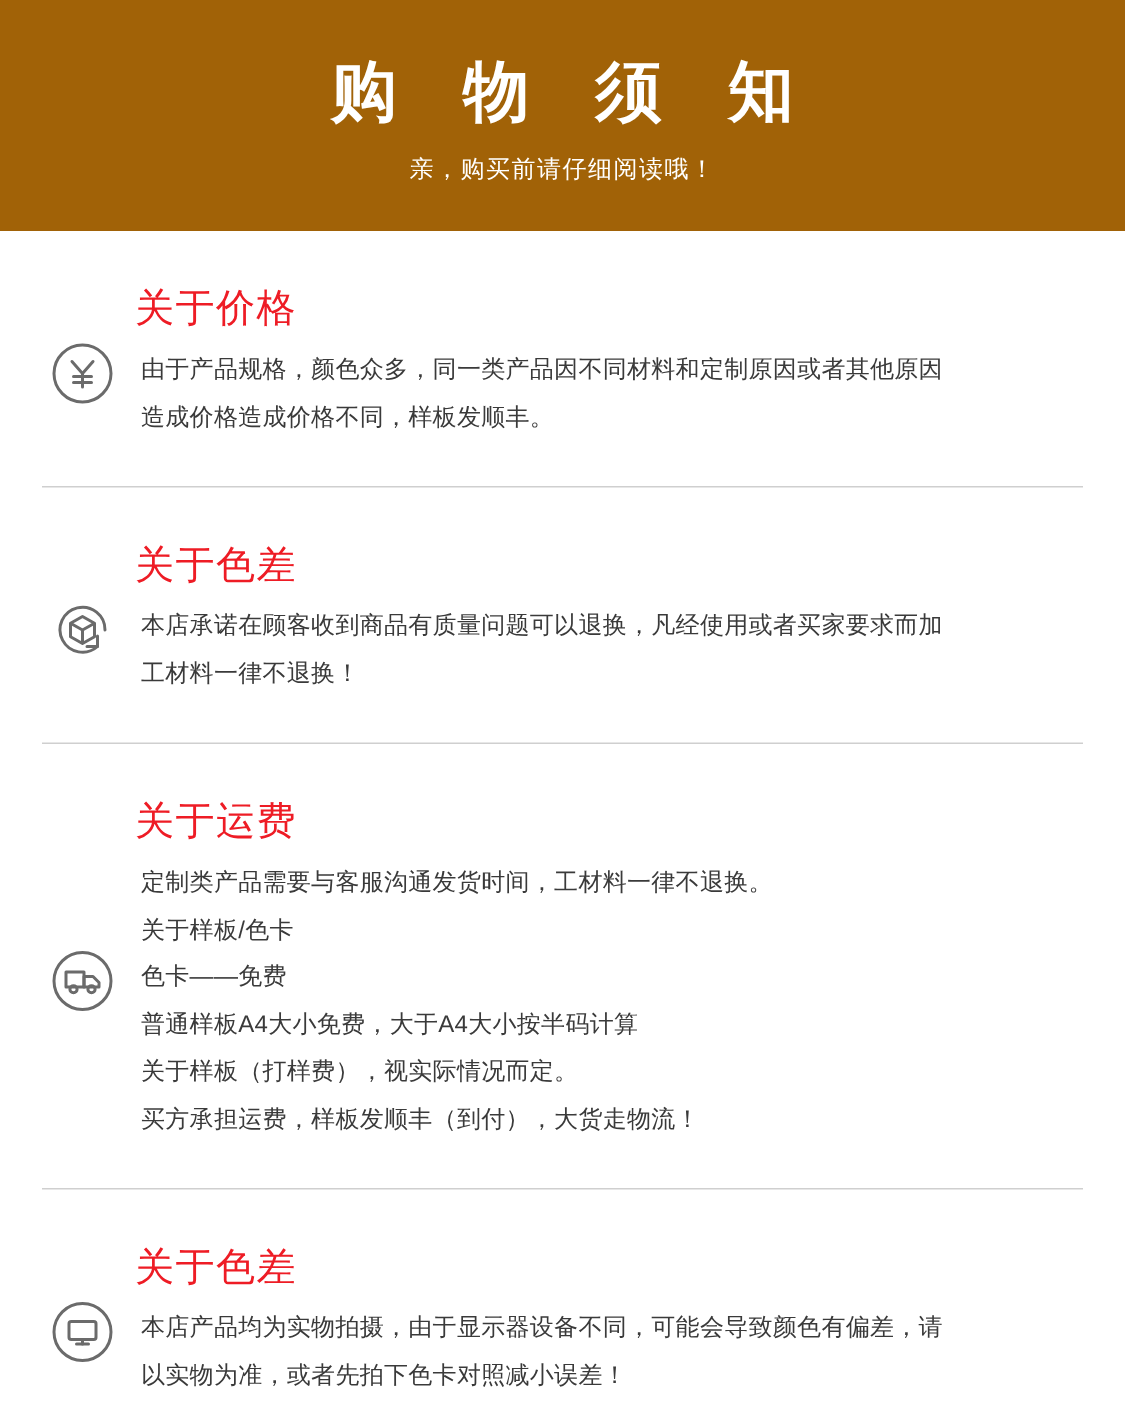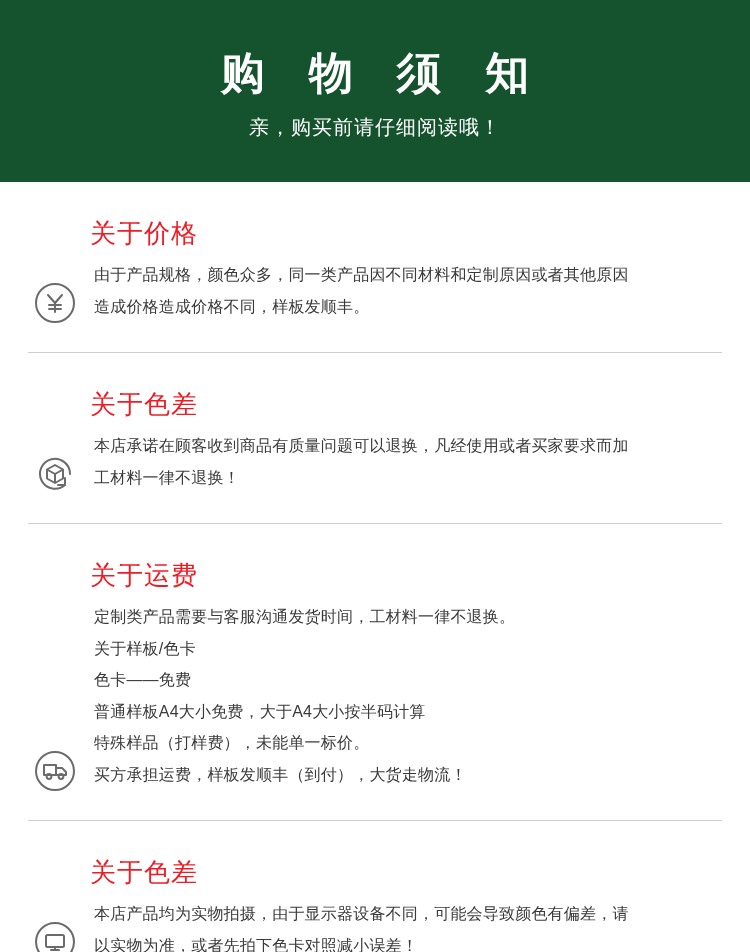"购 物 须 知" .banner { background: #14532d -> #a16207; height: 182px -> 154px }
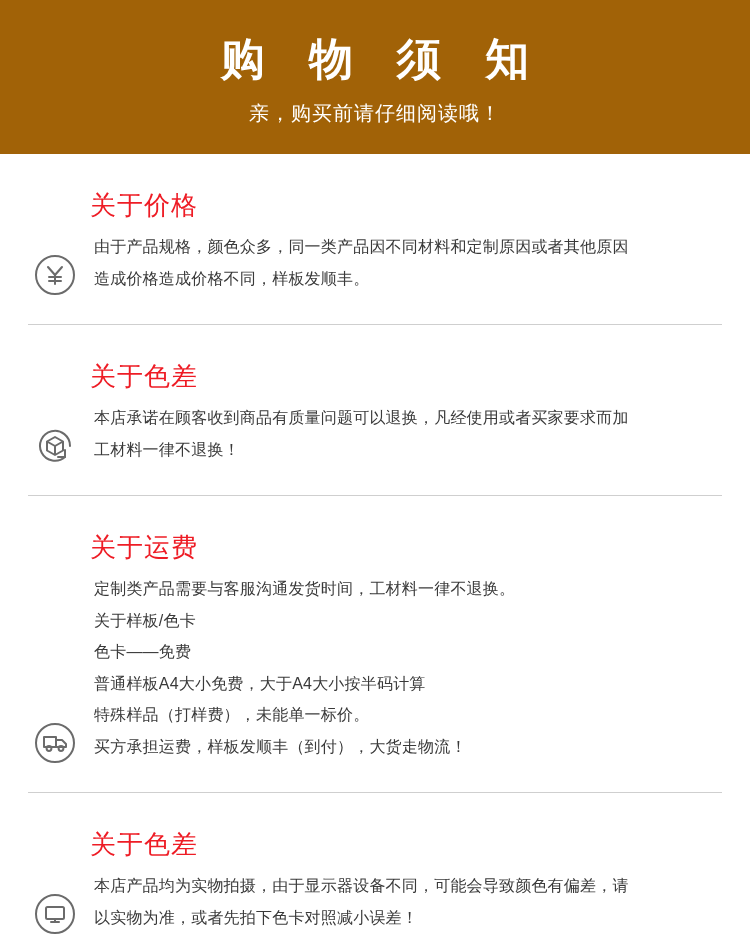"亲，购买前请仔细阅读哦！" .banner-sub { font-size: 20px -> 16px }
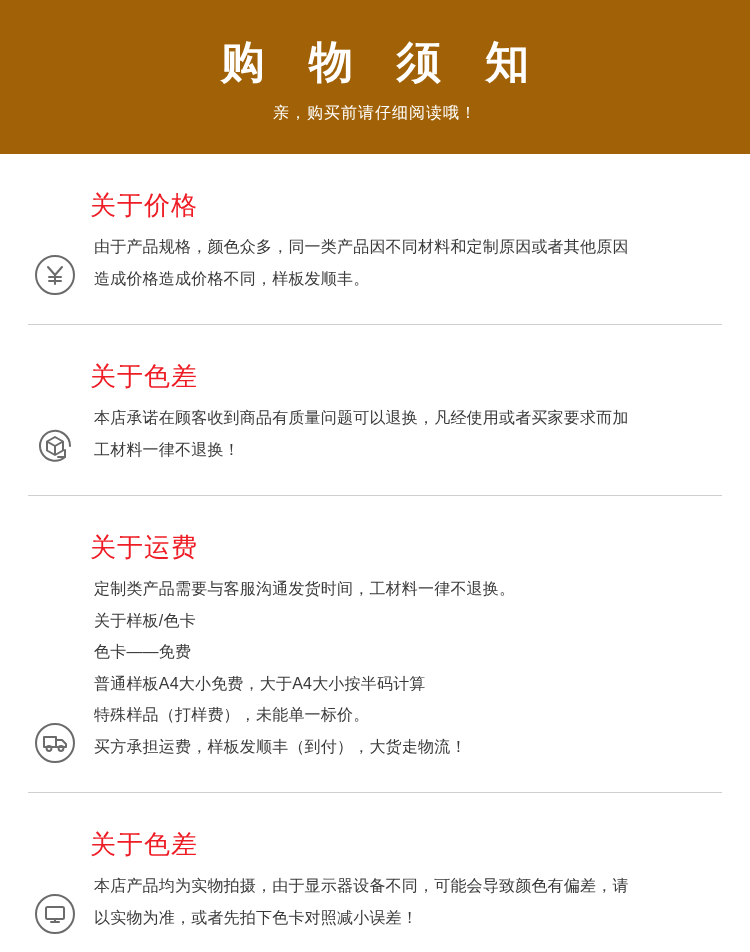"关于价格" .section { align-items: flex-end -> center }
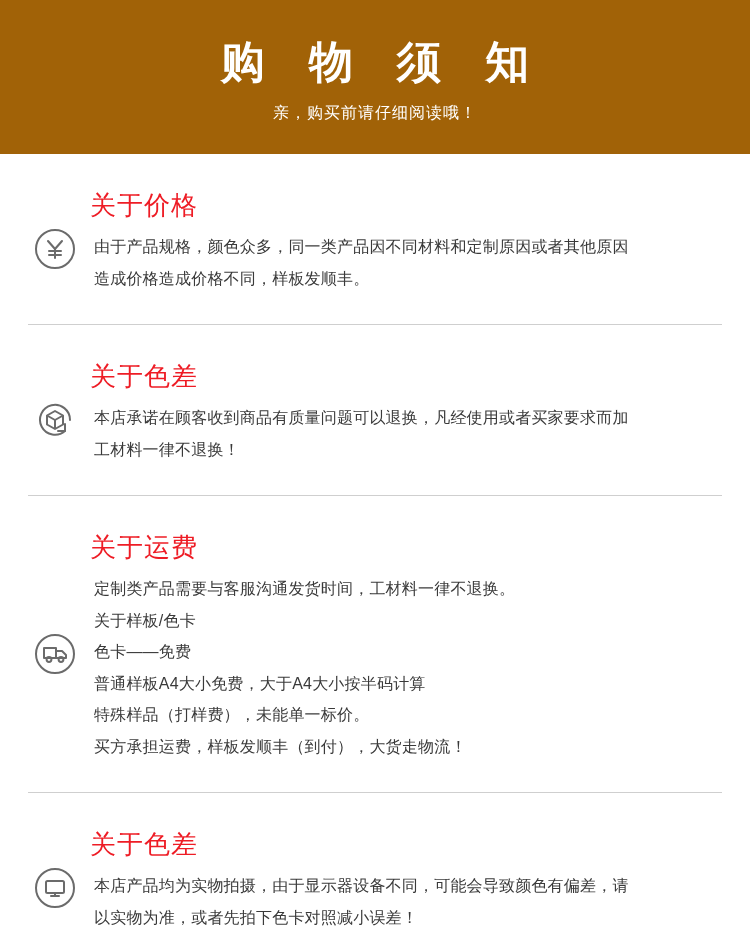"特殊样品（打样费），未能单一标价。" p { text: 特殊样品（打样费），未能单一标价 -> 关于样板（打样费），视实际情况而定 }
